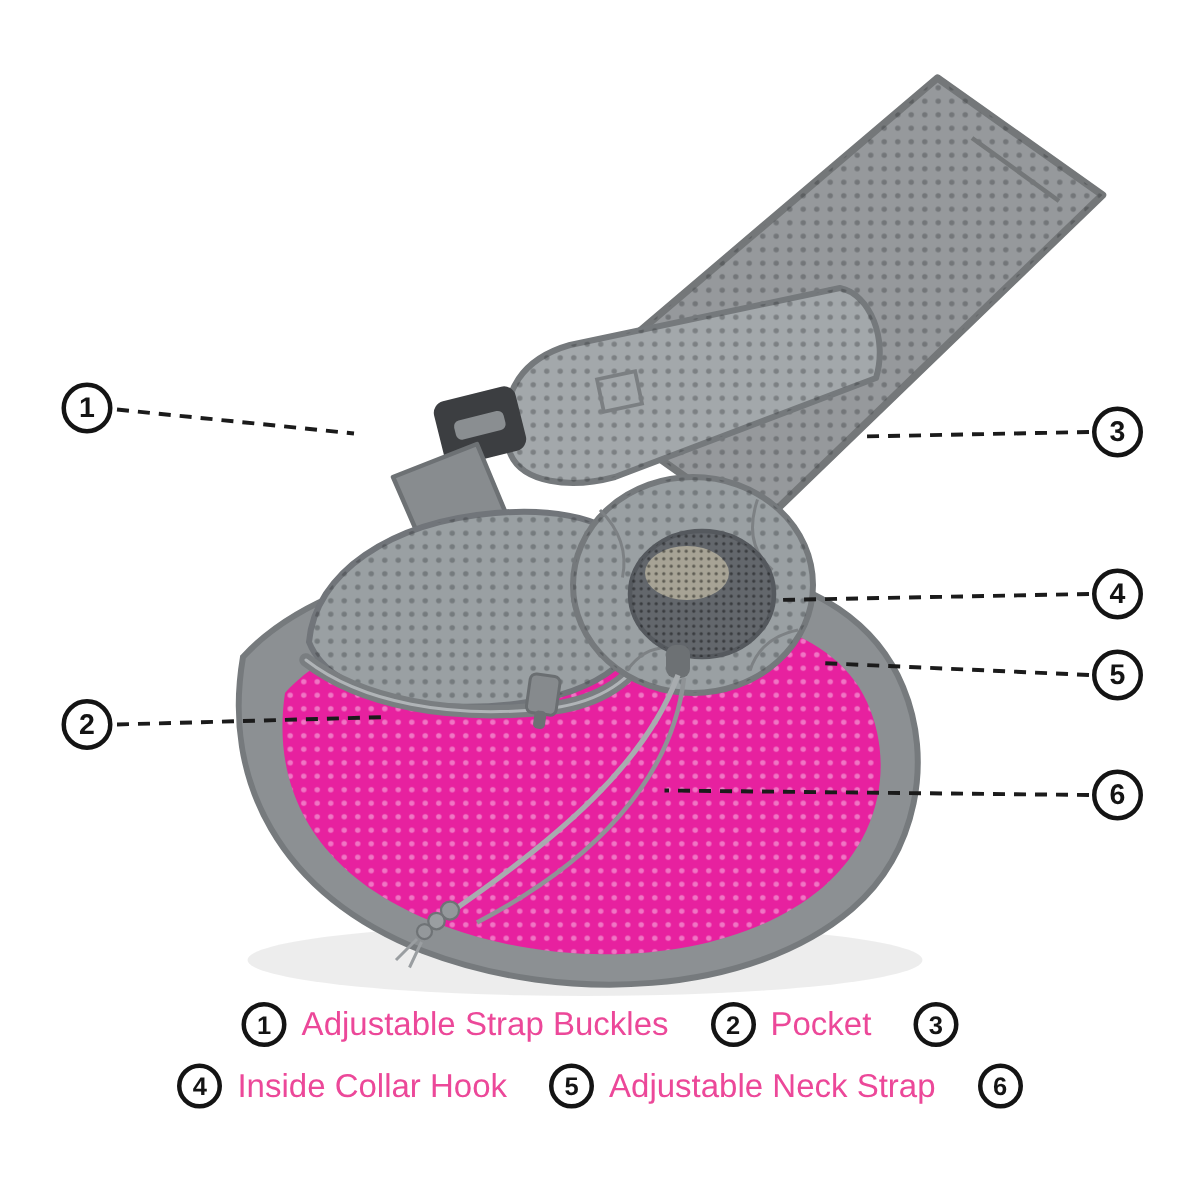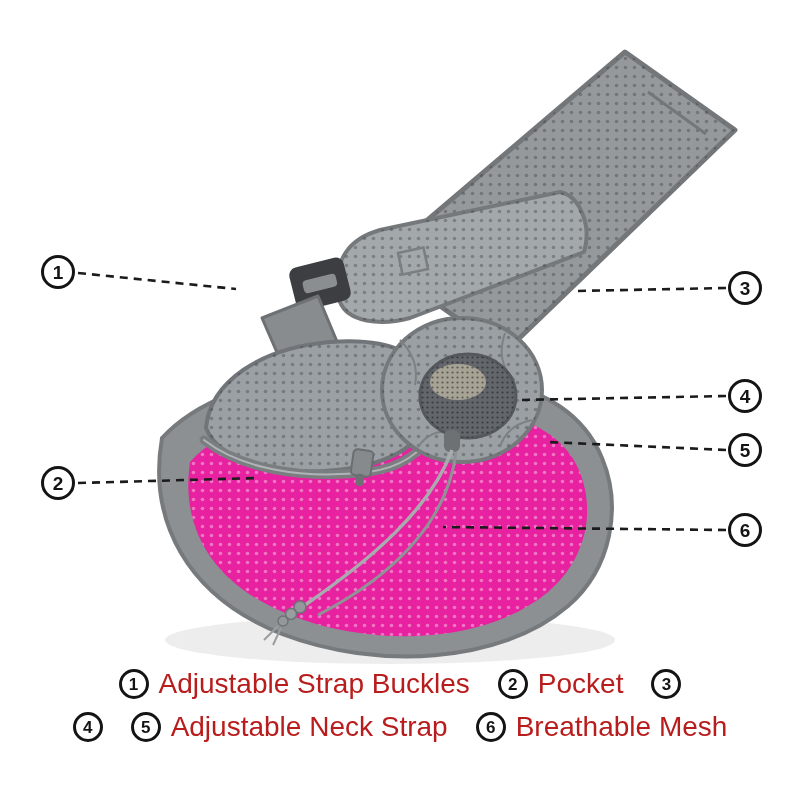"Adjustable Strap Buckles" .legend-label { color: #b91c1c -> #ec4899; font-size: 28px -> 22px }
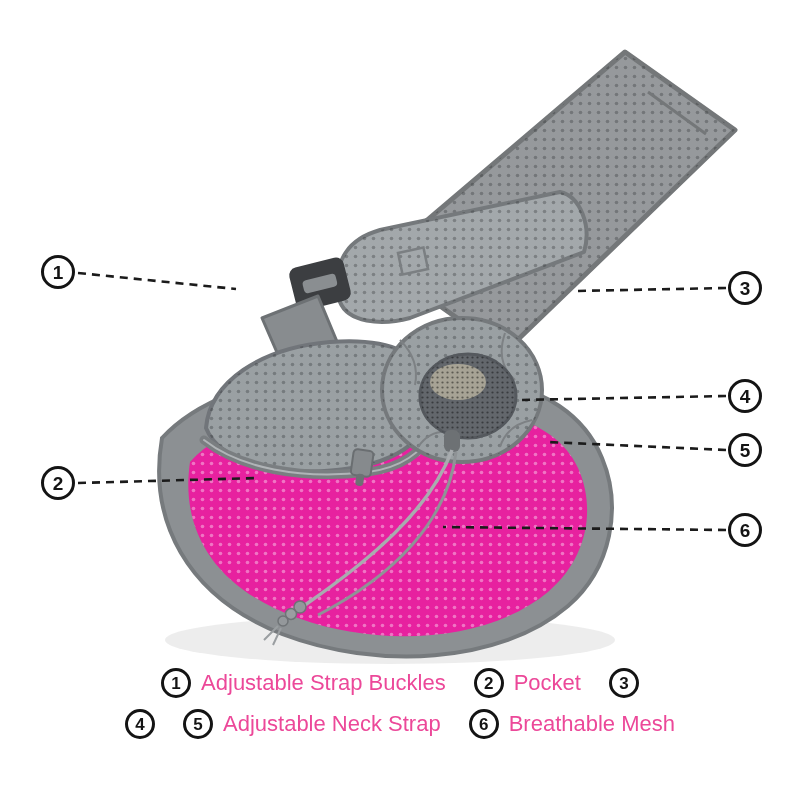"Inside Collar Hook" span.legend-label { html: none -> <span>Inside Collar Hook</span> }
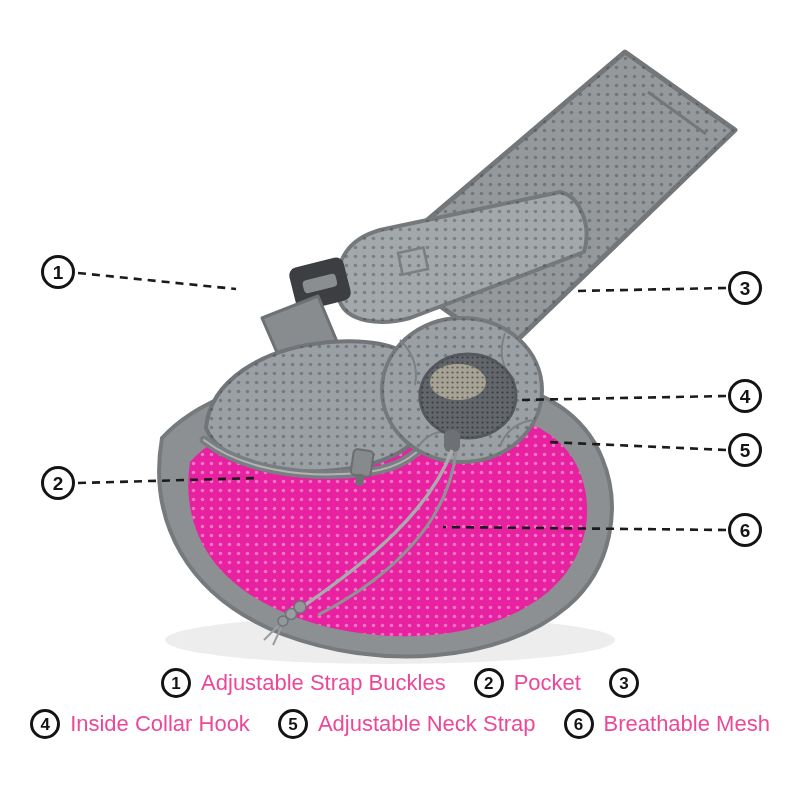"Breathable Mesh" span.legend-label { html: <span>Breathable Mesh</span> -> none }
